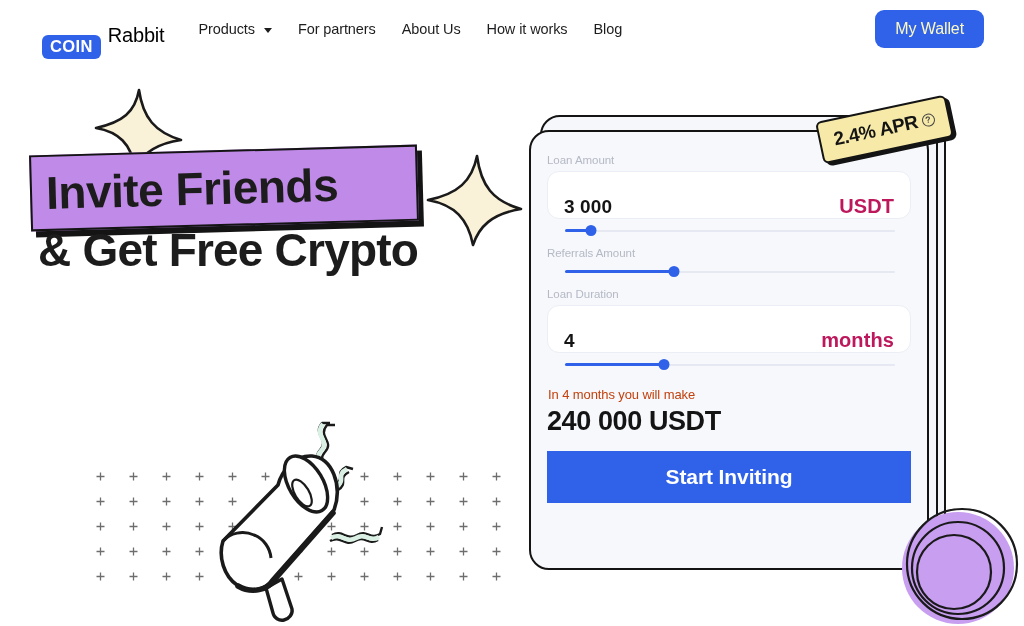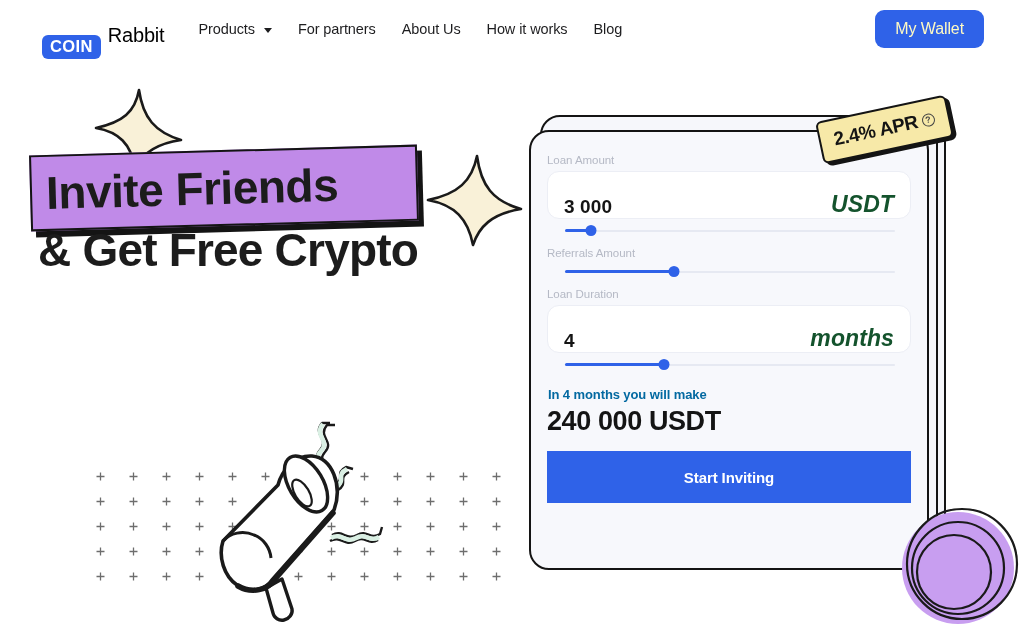"USDT" .input-unit { color: #14532d -> #be185d; font-size: 23px -> 20px; font-style: italic -> none }
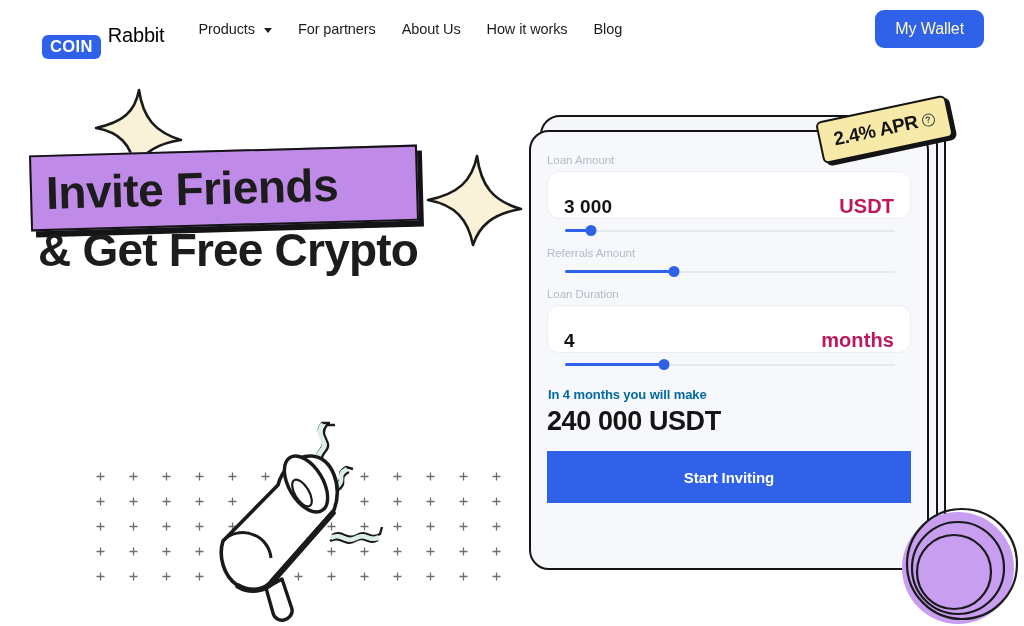"In 4 months you will" .result-label { color: #0369a1 -> #c2410c; font-weight: 700 -> 400 }
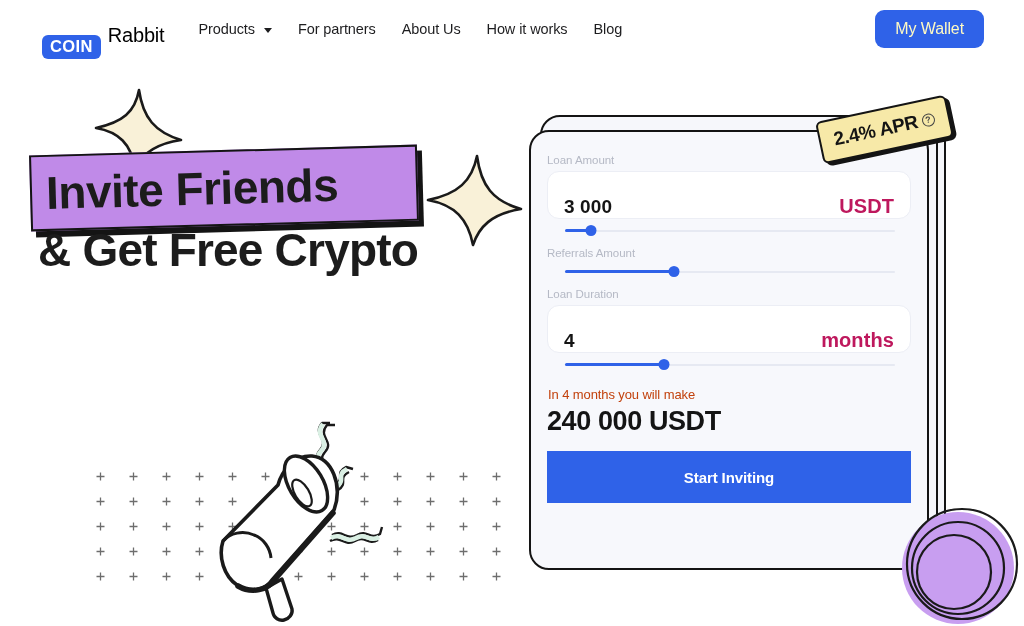"Start Inviting" .cta { font-size: 15px -> 21px }
